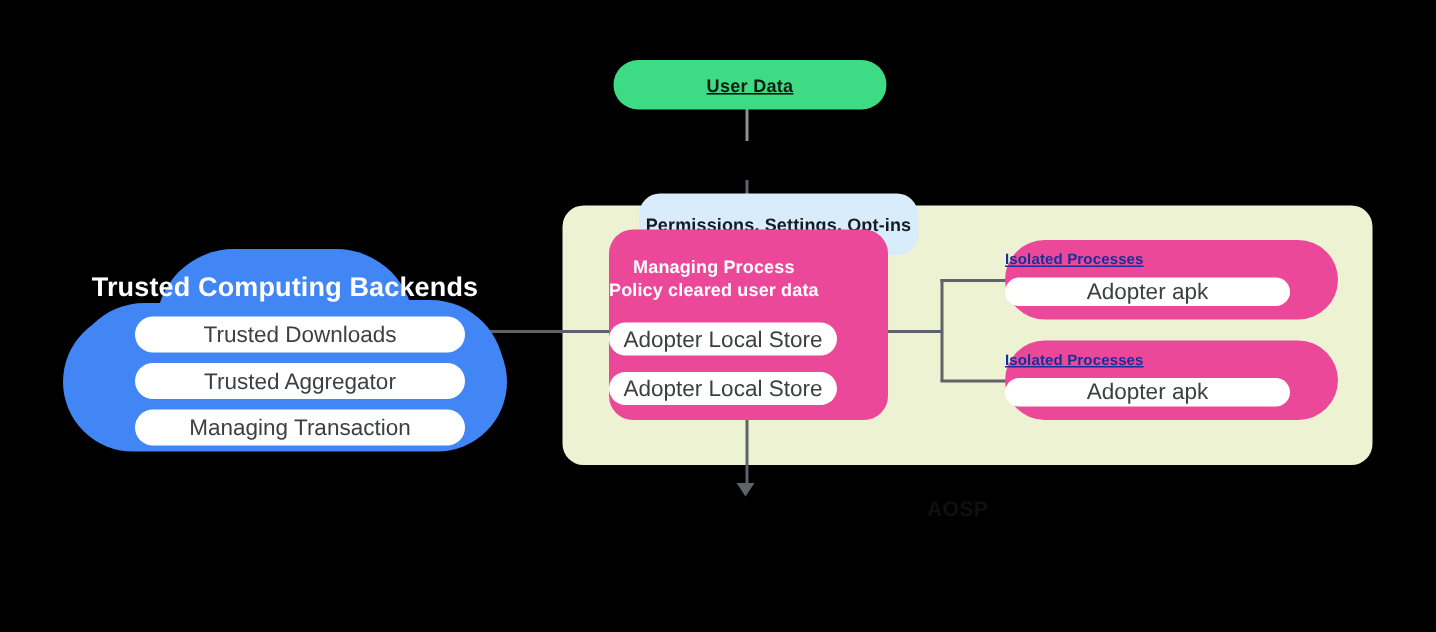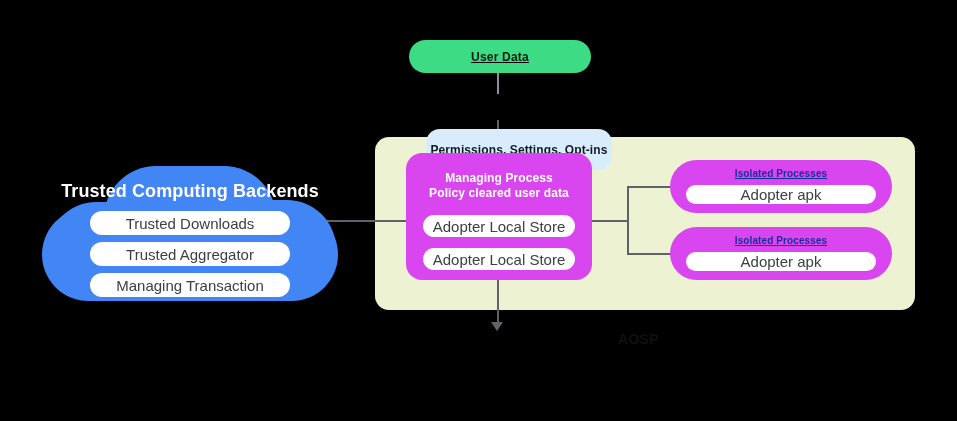"Managing Process" .blue-box { align-items: center -> flex-start; background: #d946ef -> #ec4899 }
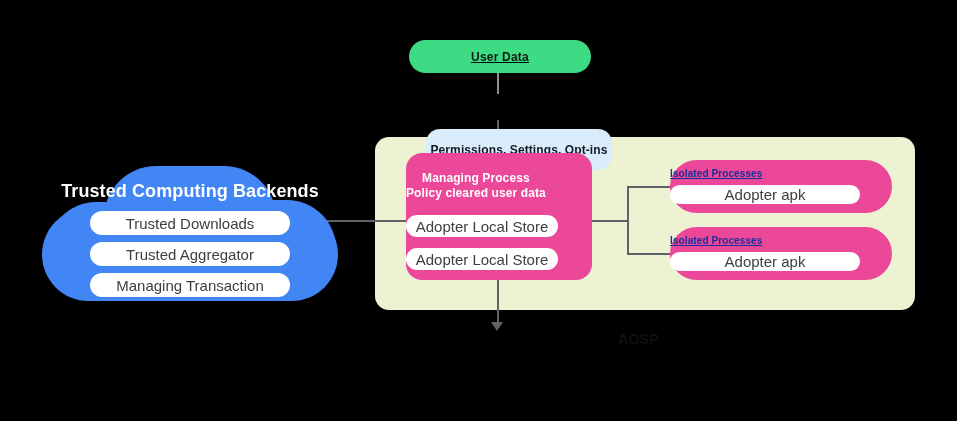"Trusted Downloads" .cloud-pill { width: 200px -> 220px }
